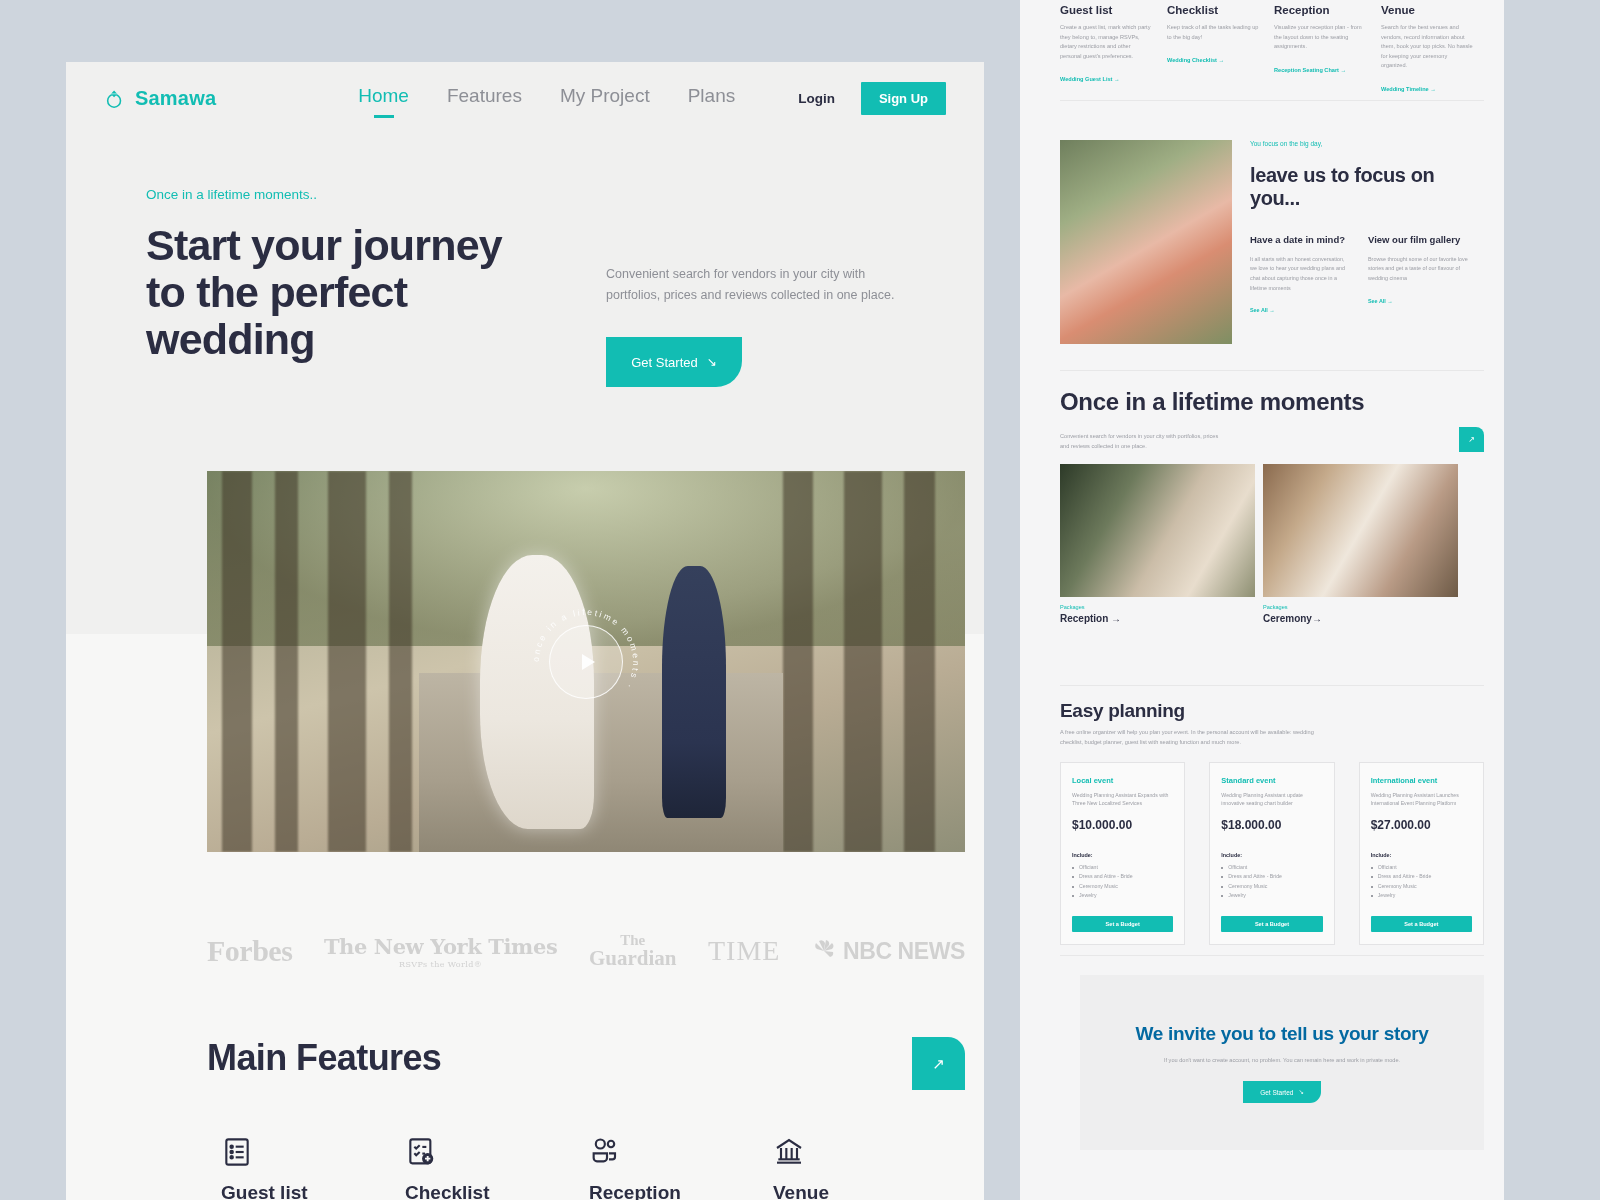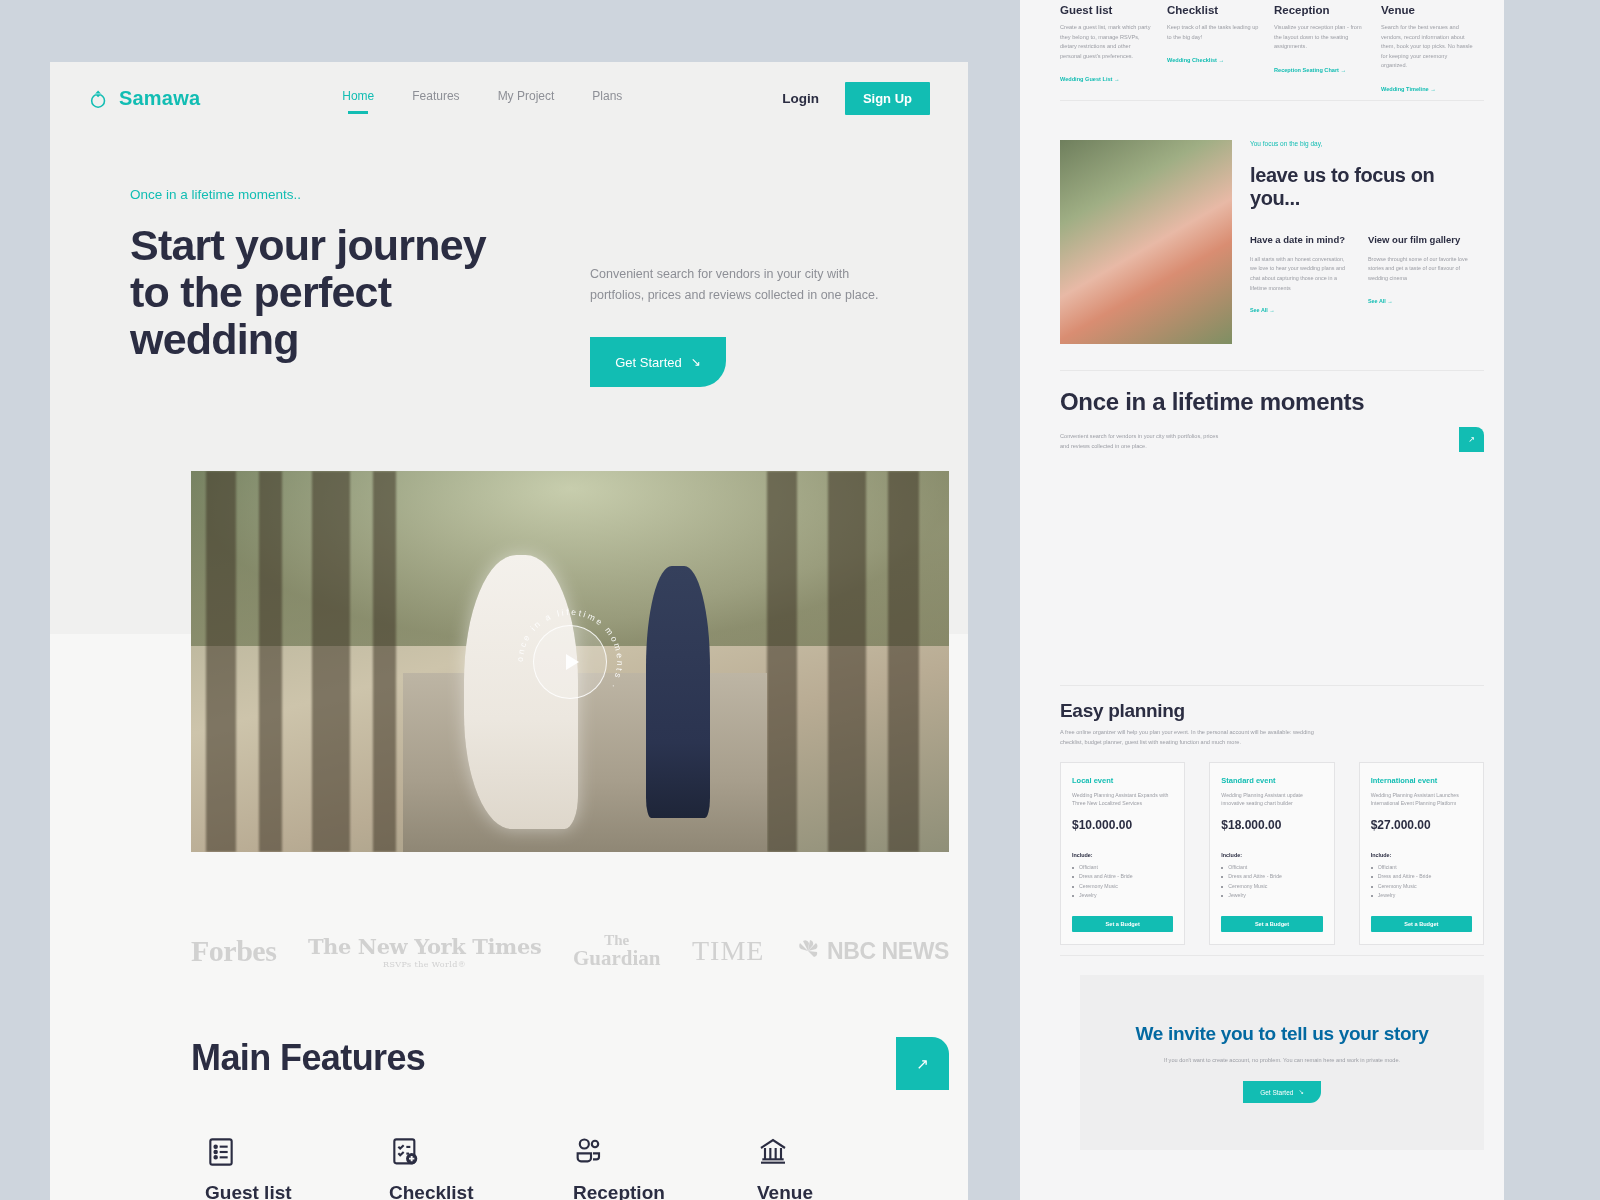"Samawa" .panel-left { left: 50px -> 66px }
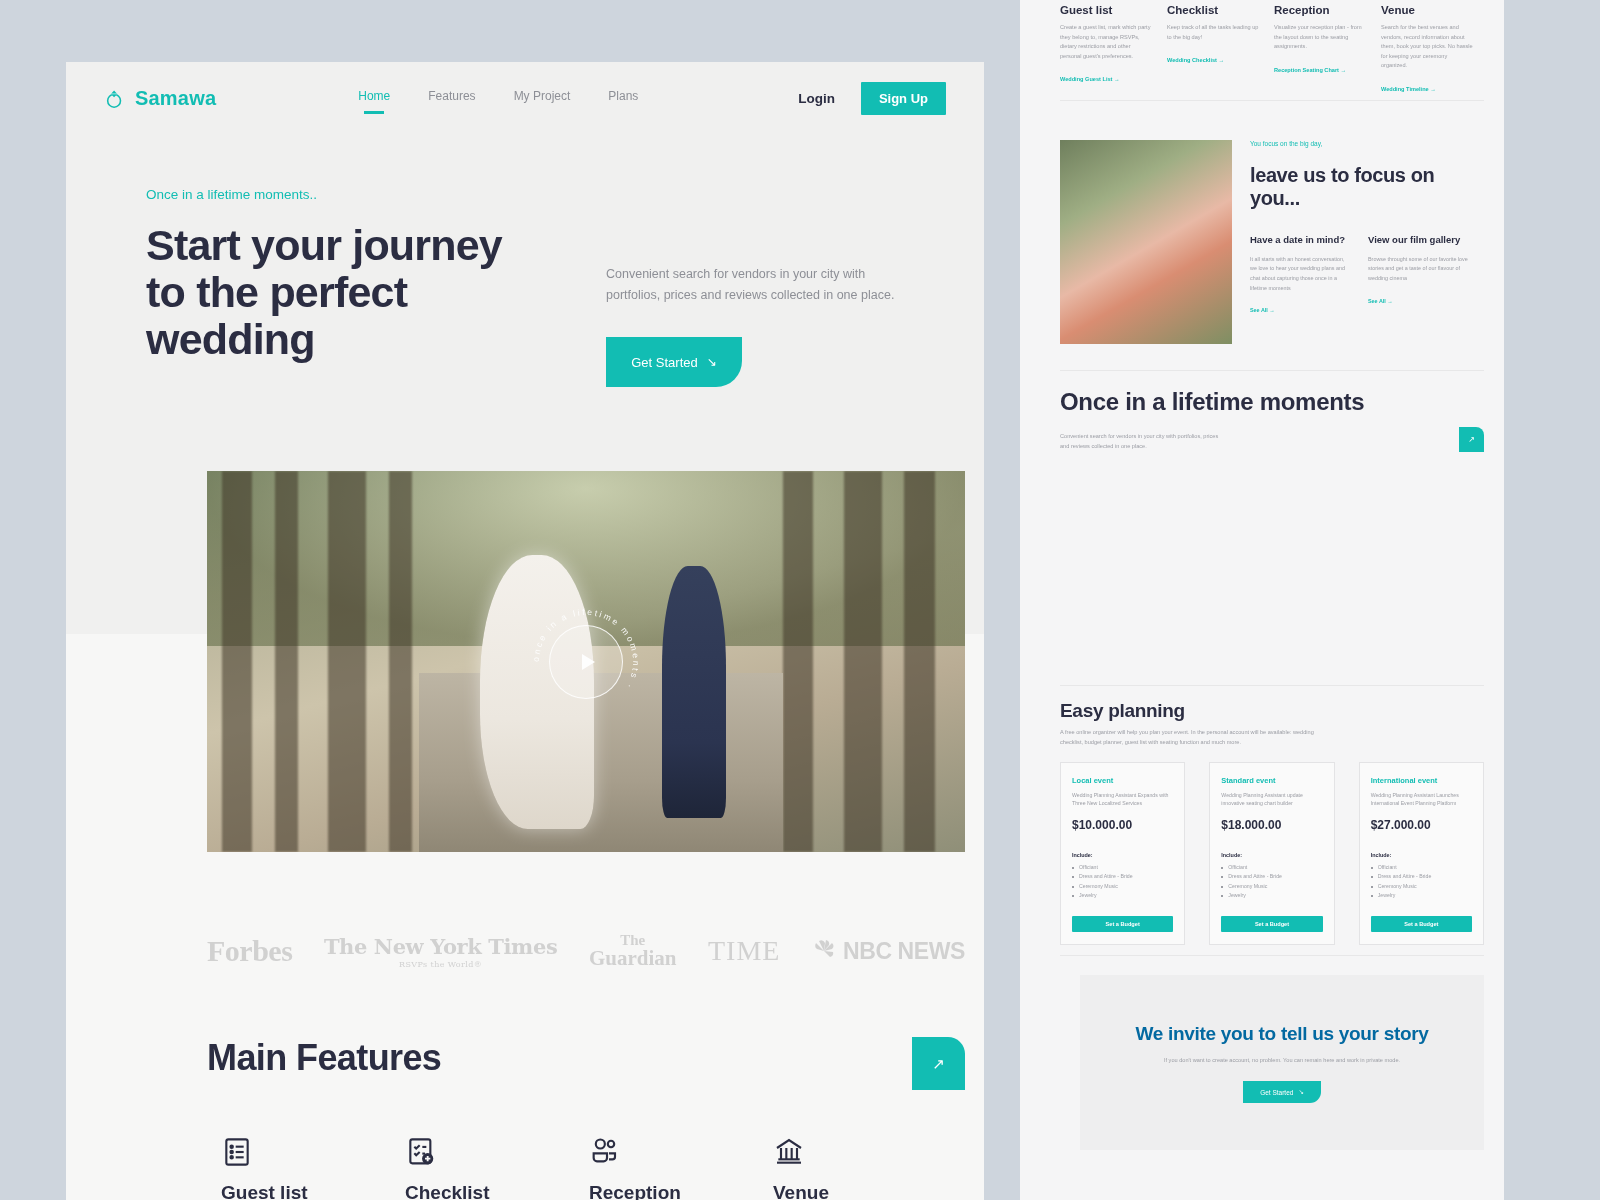"Home" .nav-link { font-size: 12px -> 19px }
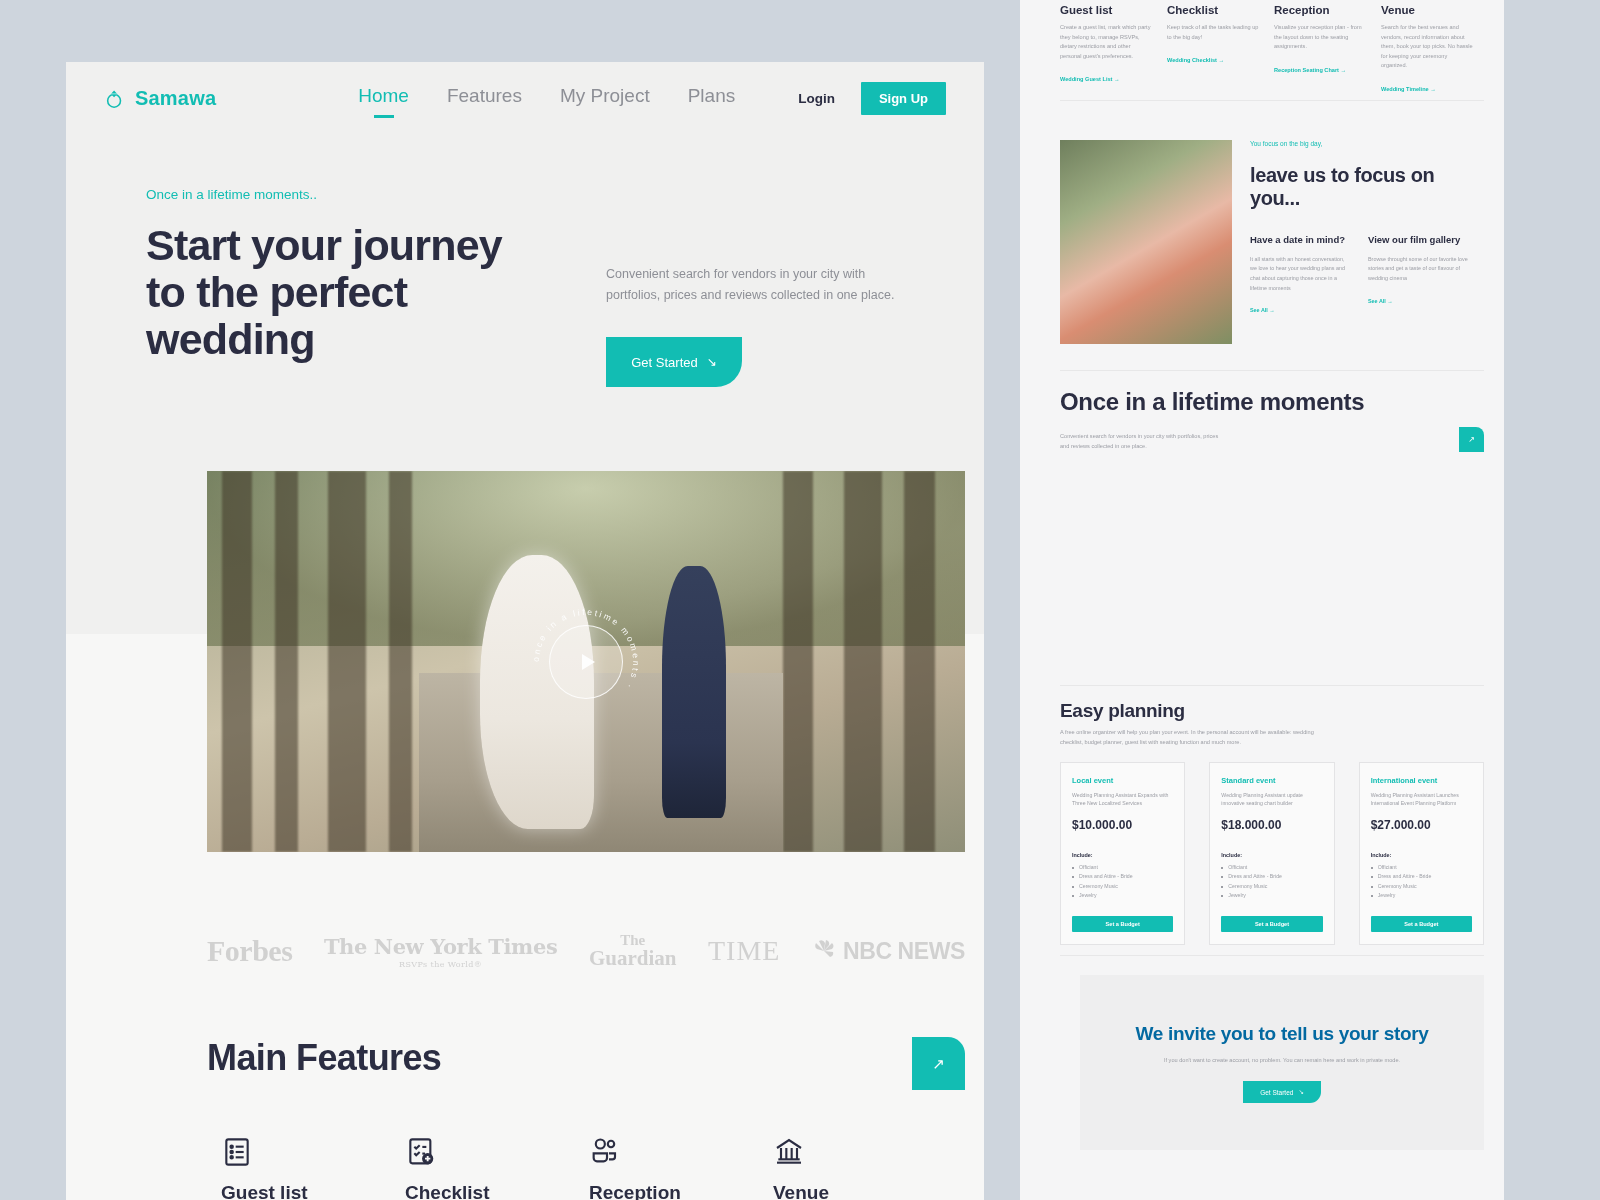"Reception →" div.gallery { html: none -> <div> <div> <div></div> <div>Packages</div> <div>Reception →</div> </div> <div> <div></div> <div>Packages</div> <div>Ceremony→</div> </div> </div> }
